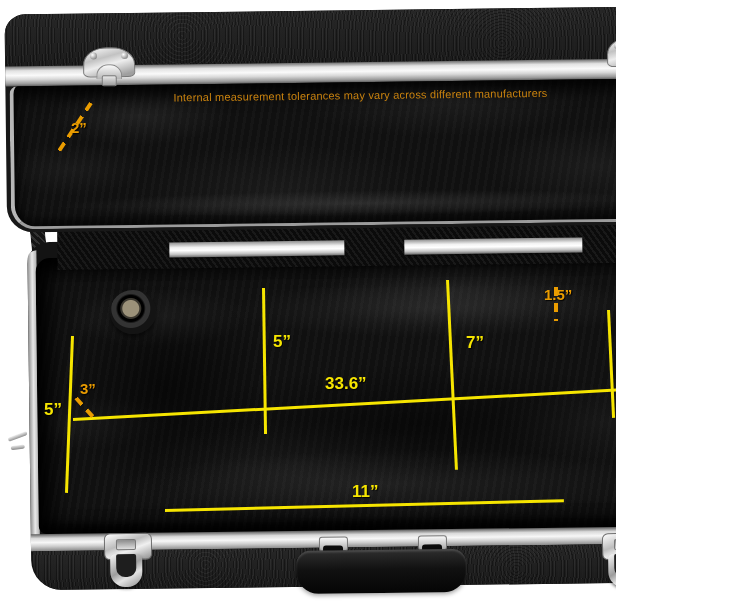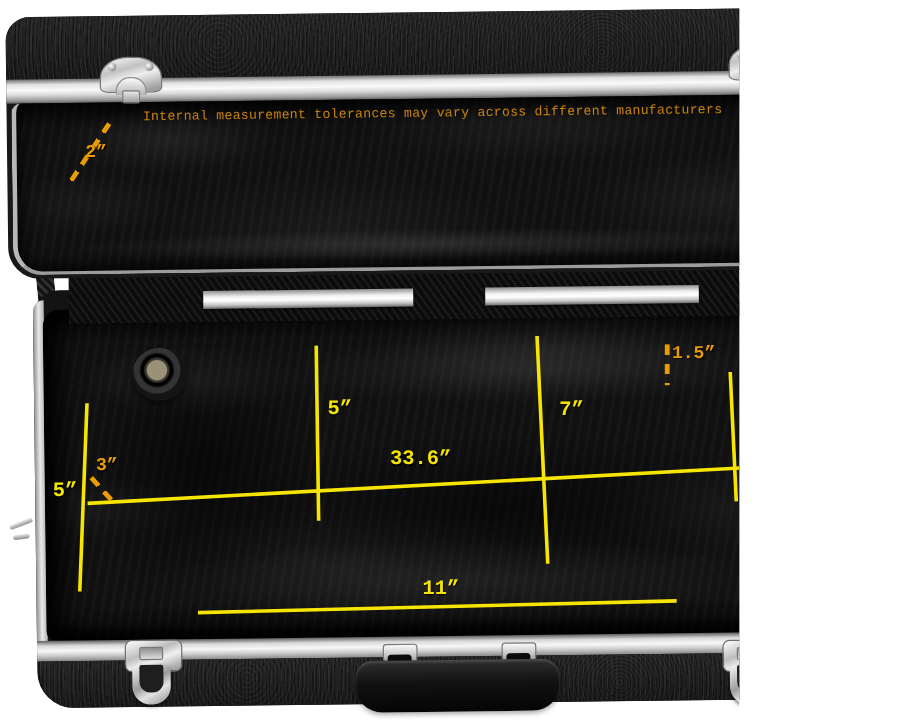"Internal measurement tolerances may vary" .stage { font-family: Liberation Mono, monospace -> Liberation Sans, sans-serif }
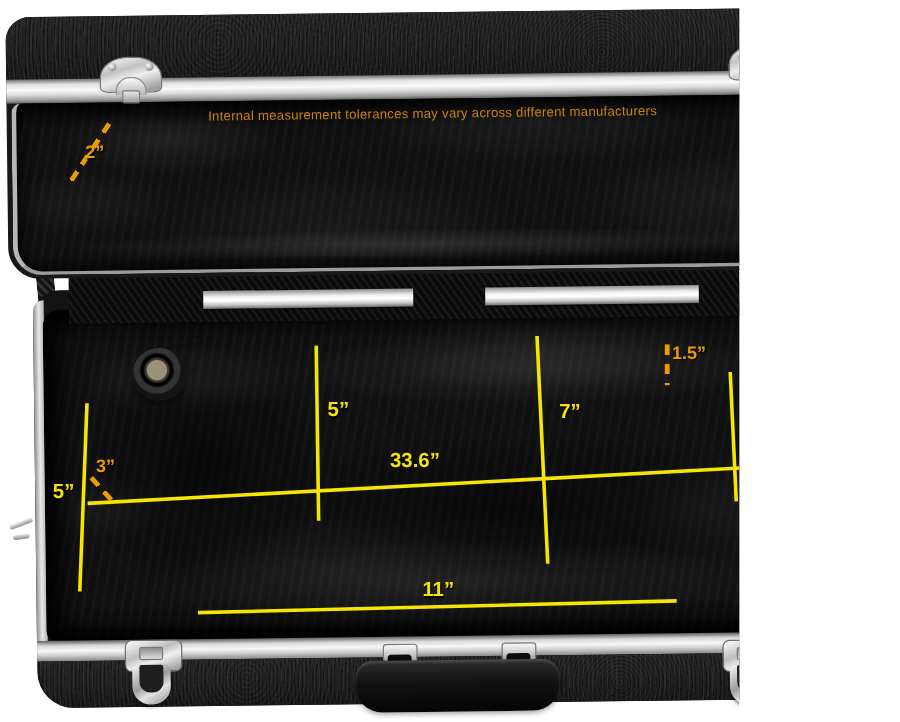"1.5”" #lb-acc15 { left: 560px -> 544px }
